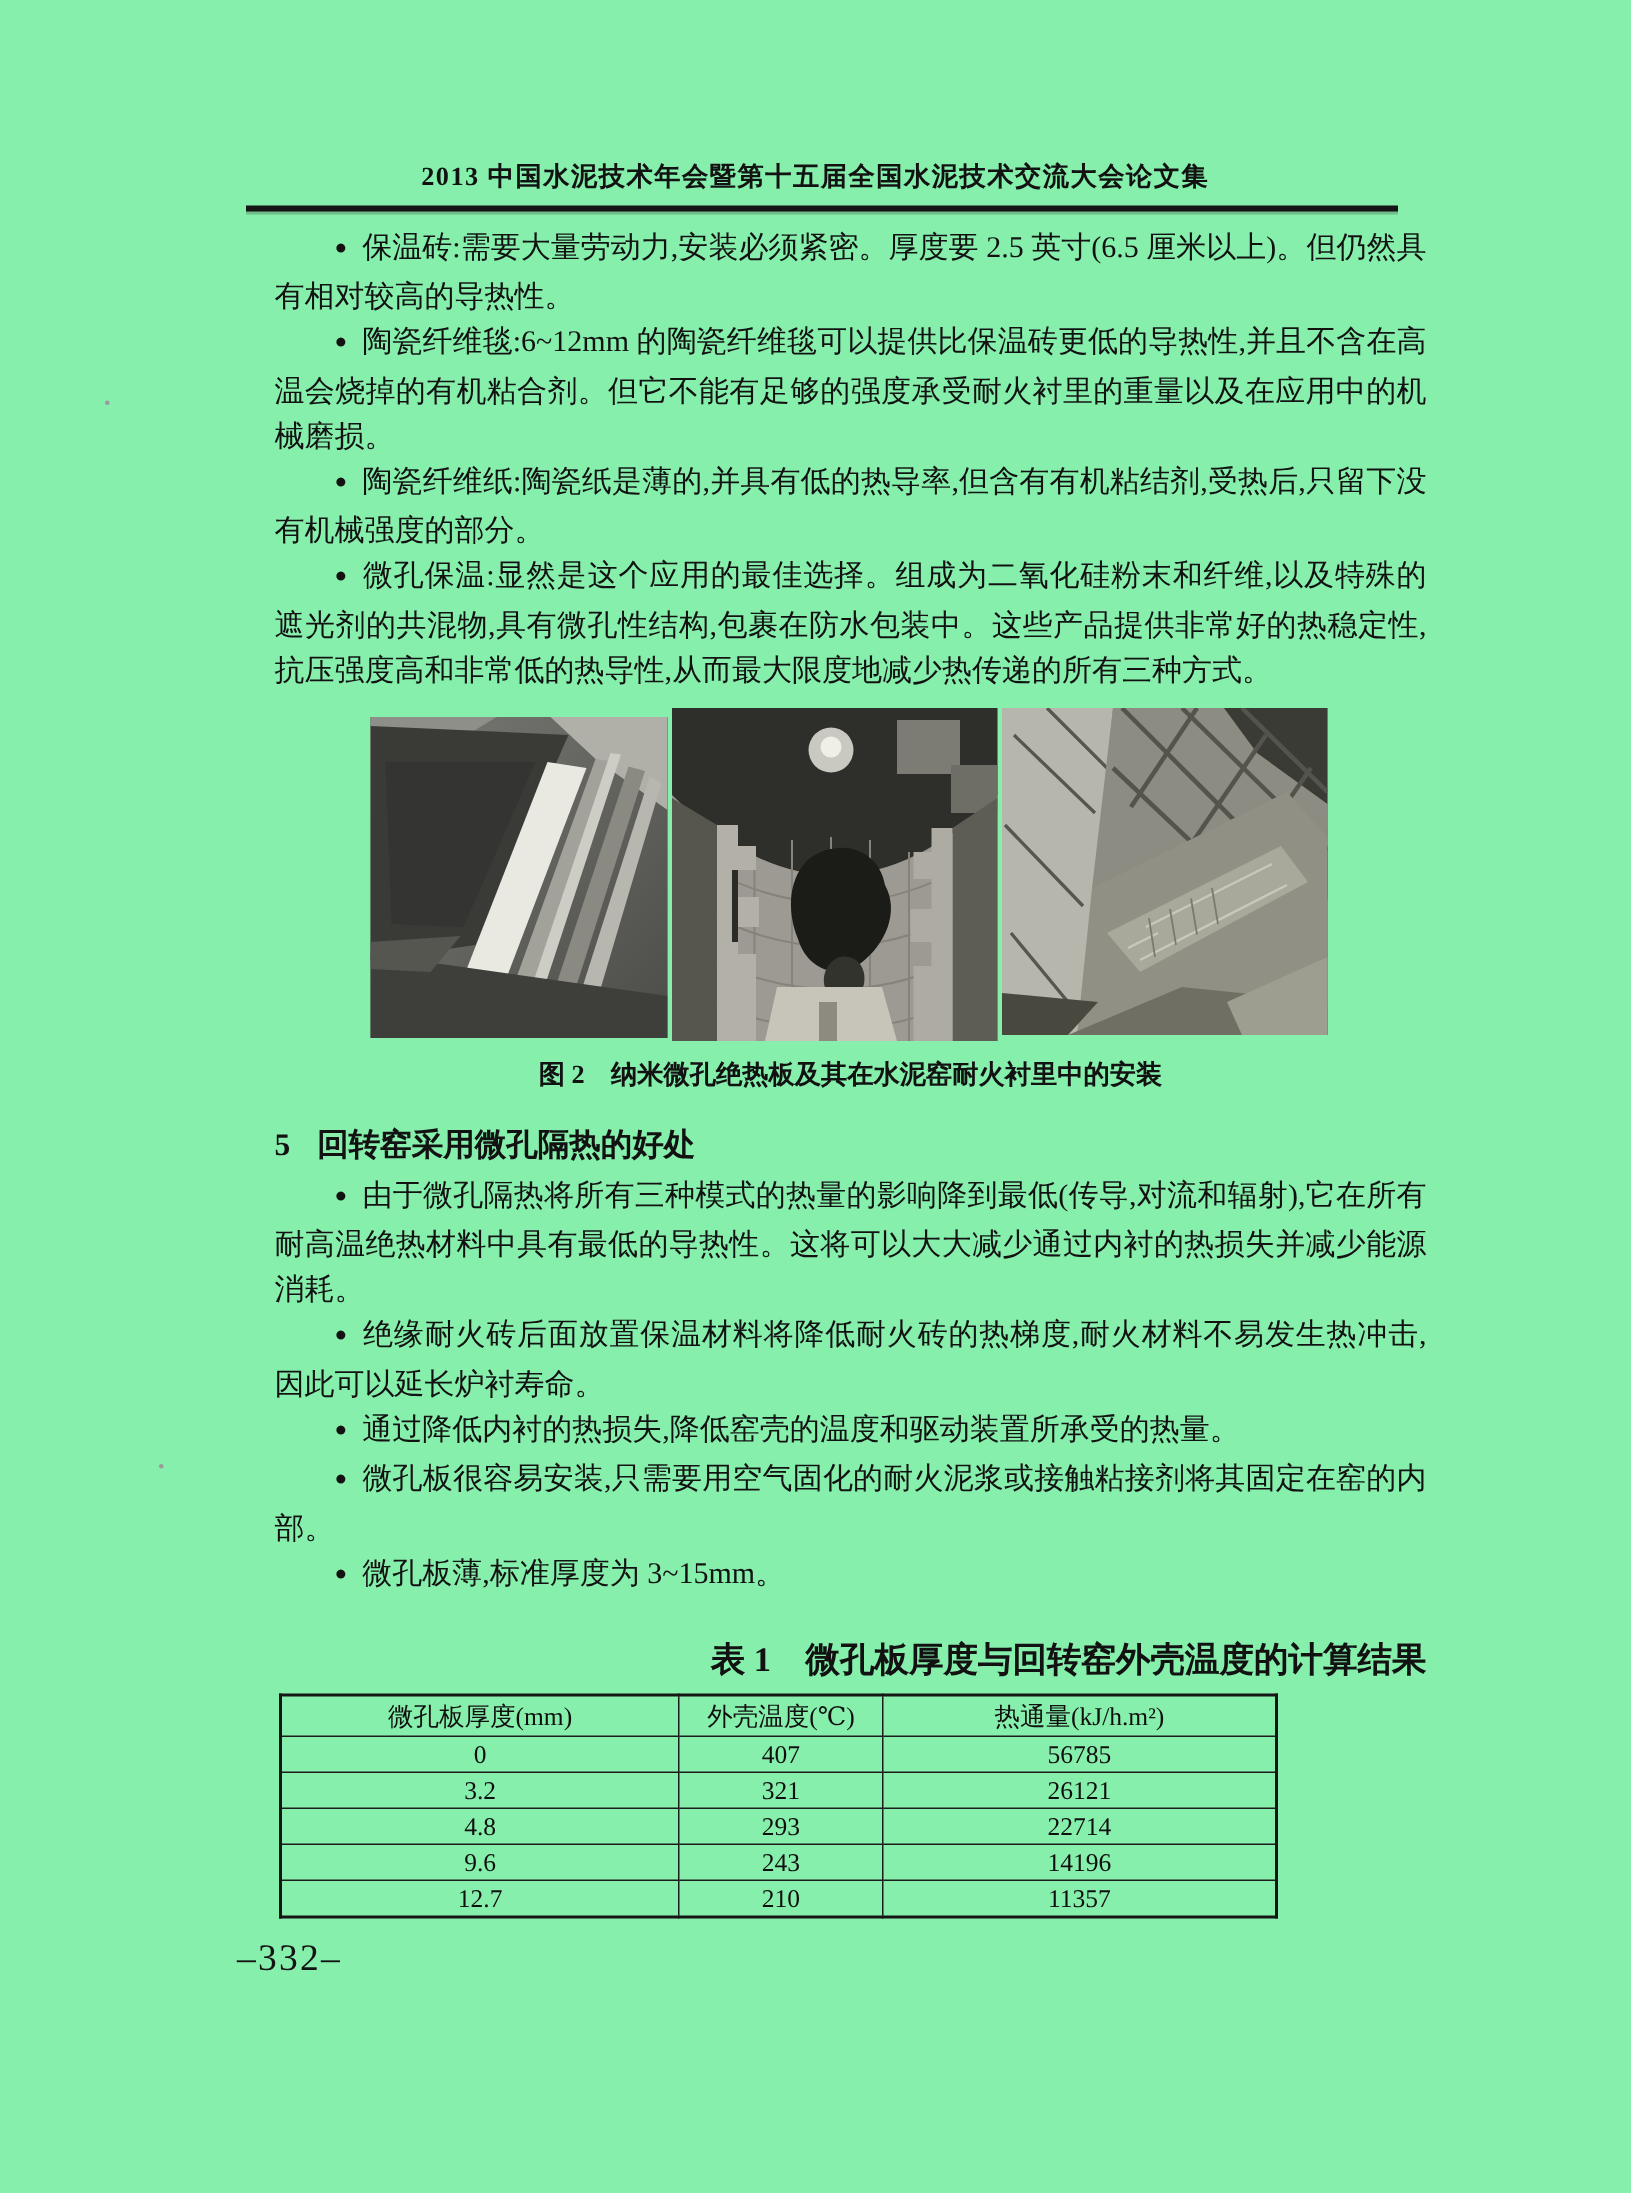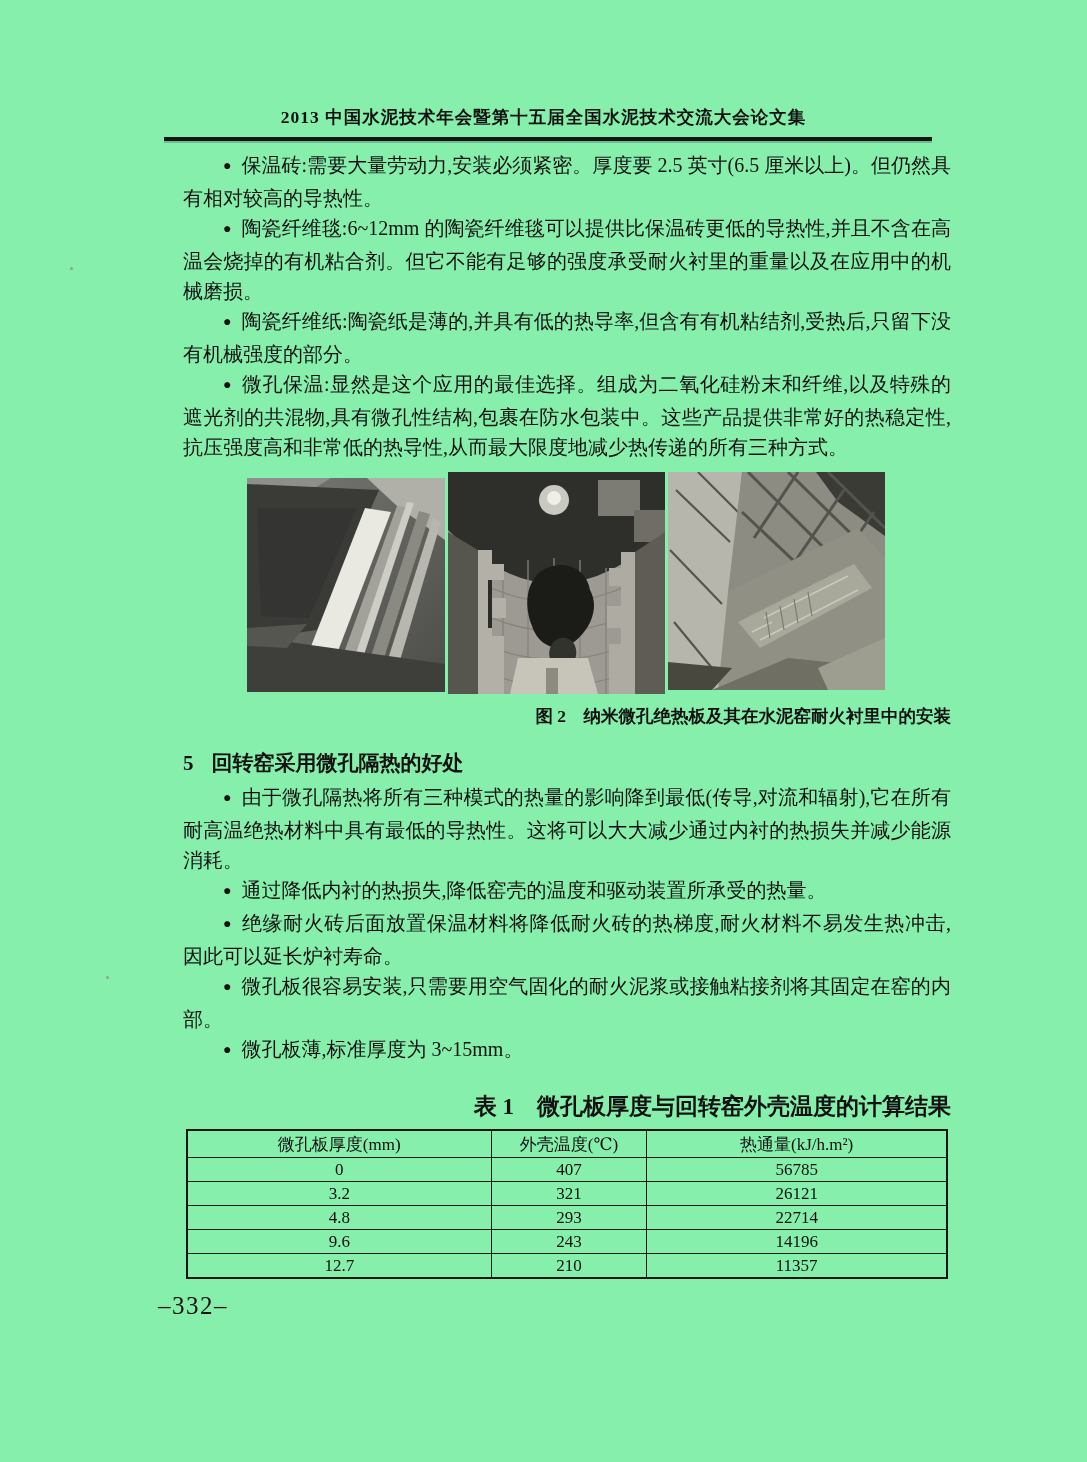"图 2 纳米微孔绝热板及其在水泥窑耐火衬里中的安装" .caption { text-align: right -> center }
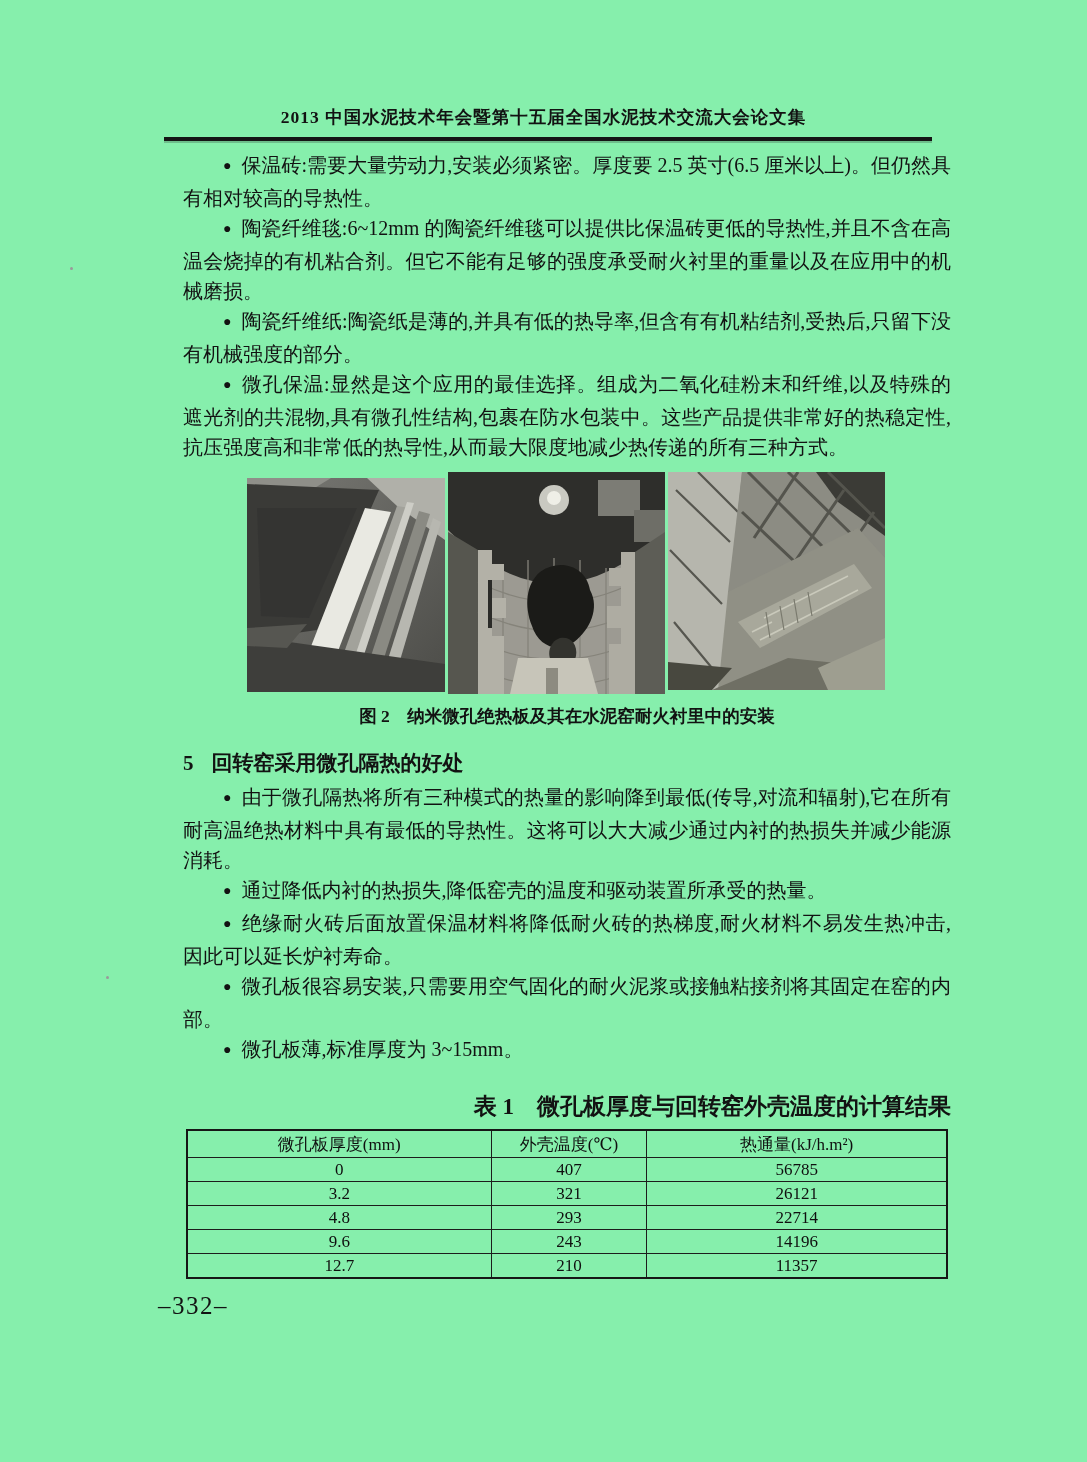"● 通过降低内衬的热损失,降低窑壳的温度和驱动装置所承受的热量。" p.para { order: before "● 绝缘耐火砖后面放置保温材料将降低耐火砖的热梯度,耐火材料不易发生热冲击,因此可以延长炉衬寿命。" -> after "● 绝缘耐火砖后面放置保温材料将降低耐火砖的热梯度,耐火材料不易发生热冲击,因此可以延长炉衬寿命。" }
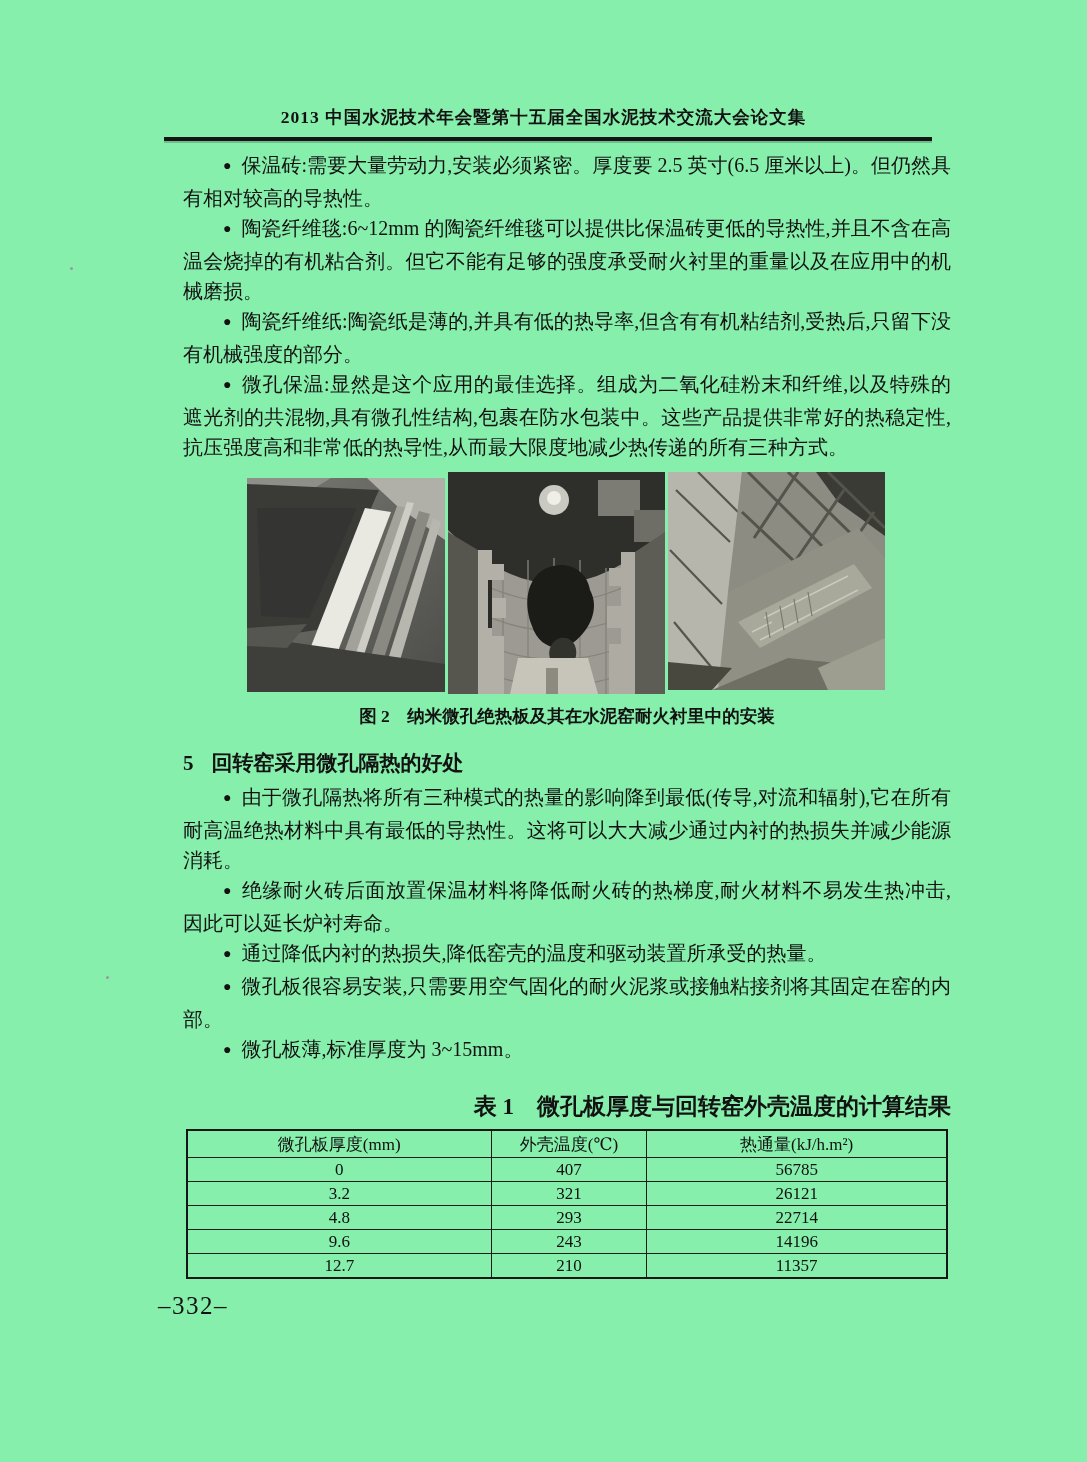"微孔板厚度(mm)" table.t1 { width: 762px -> 666px }
